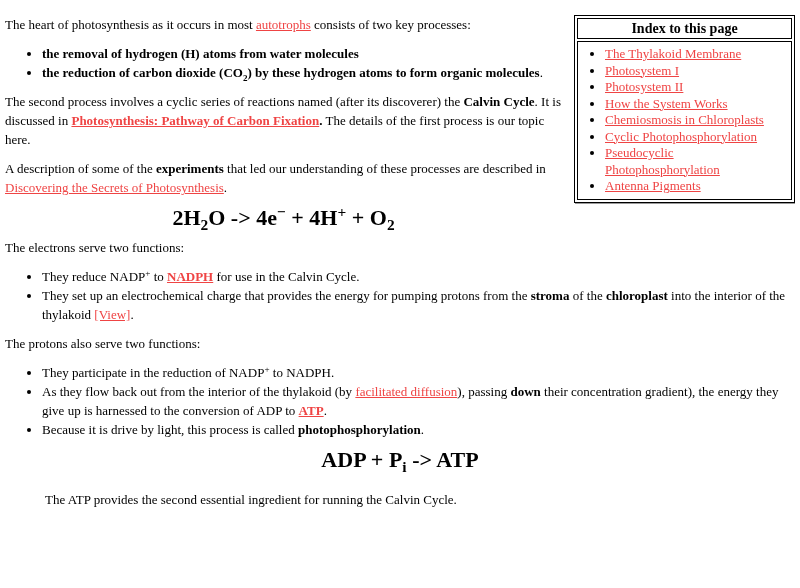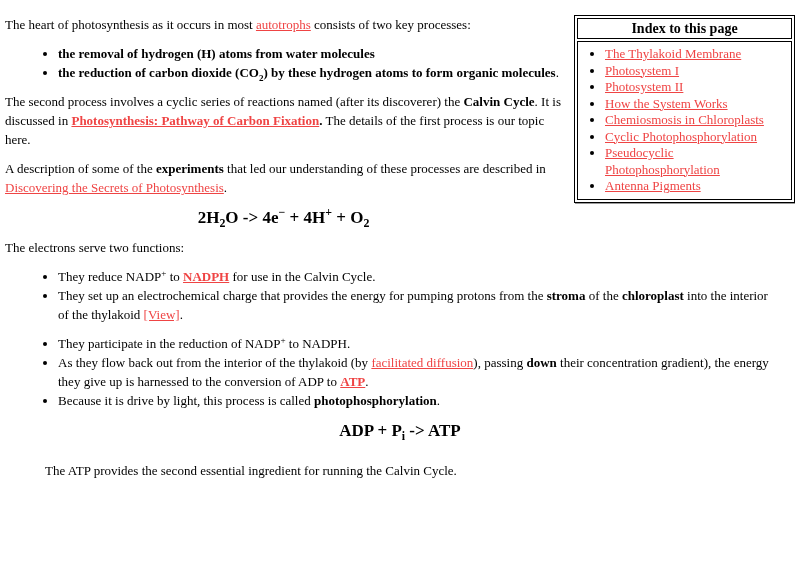"the removal of hydrogen (H)" ul.content-list { margin: 10px 16px -> 10px 0 }
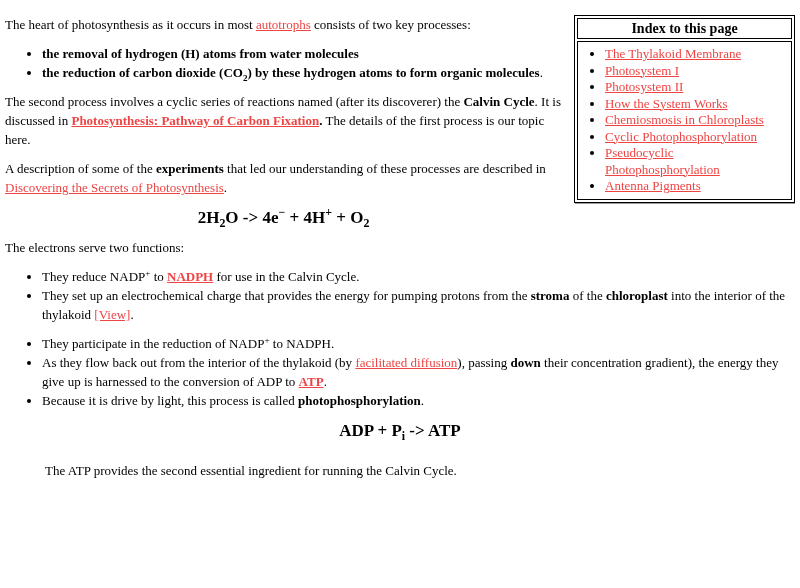"2H2O -> 4e− + 4H+" .equation { font-size: 17px -> 22px }
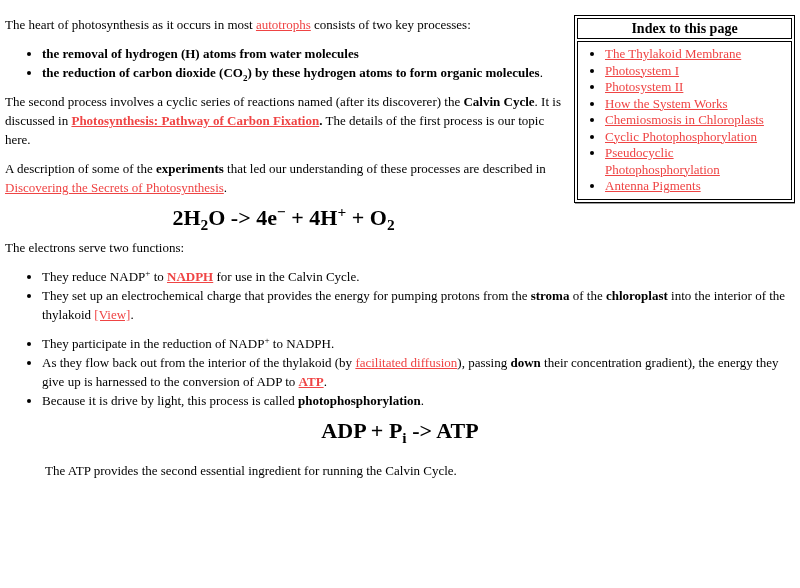"The protons also serve two" p { html: none -> <p>The protons also serve two functions:</p> }
